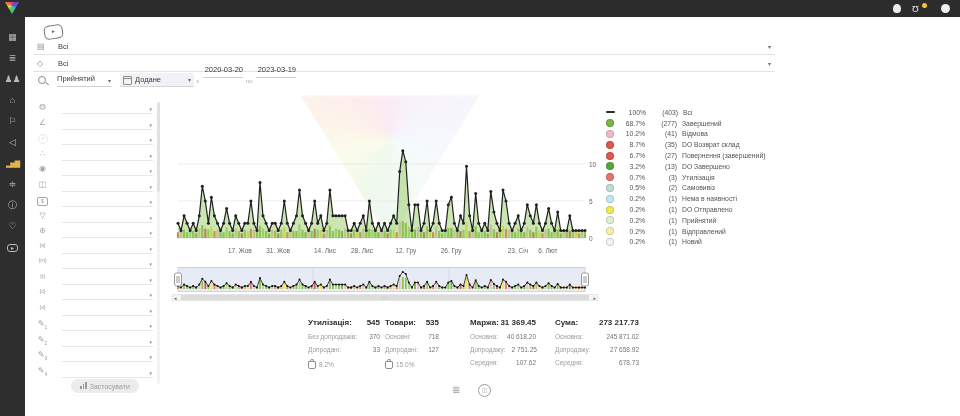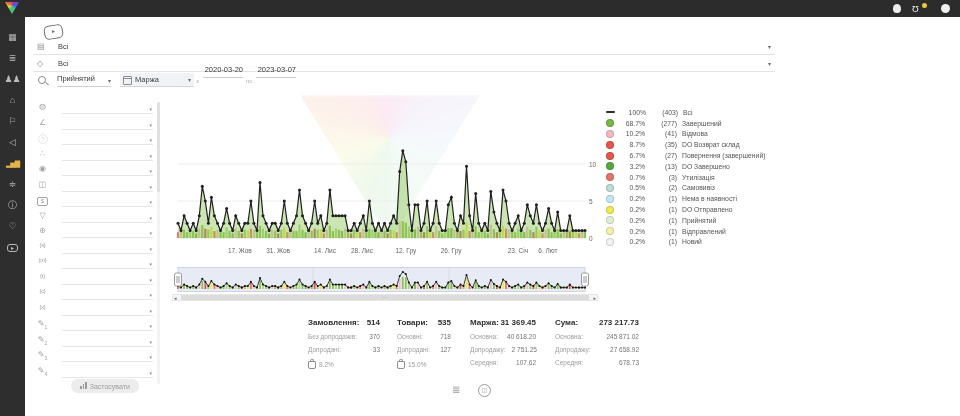"2023-03-07" div.dinput { text: 2023-03-07 -> 2023-03-19 }
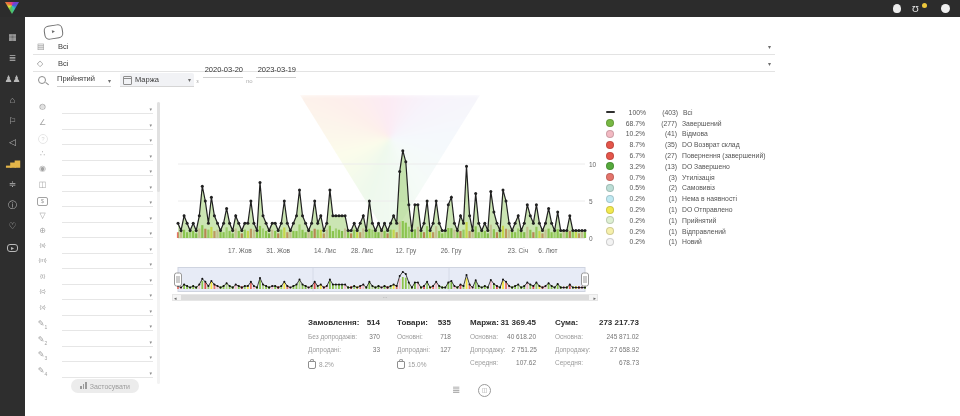"Маржа" span.dtext { text: Маржа -> Додане }
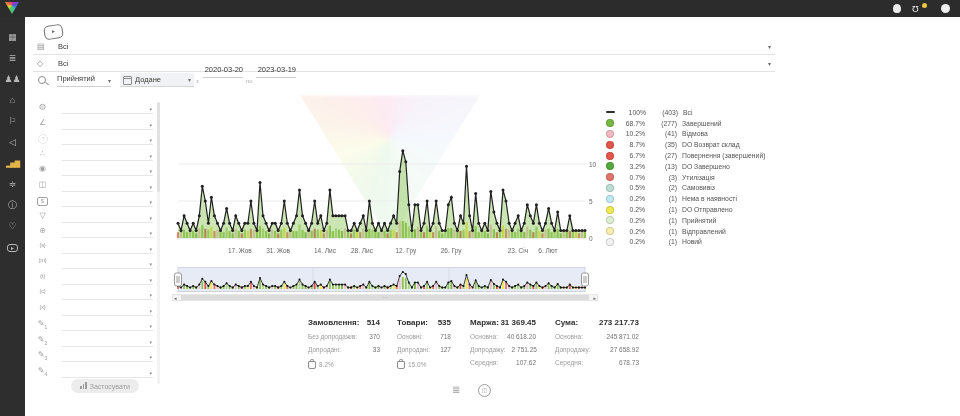"Замовлення:" span { text: Замовлення -> Утилізація }
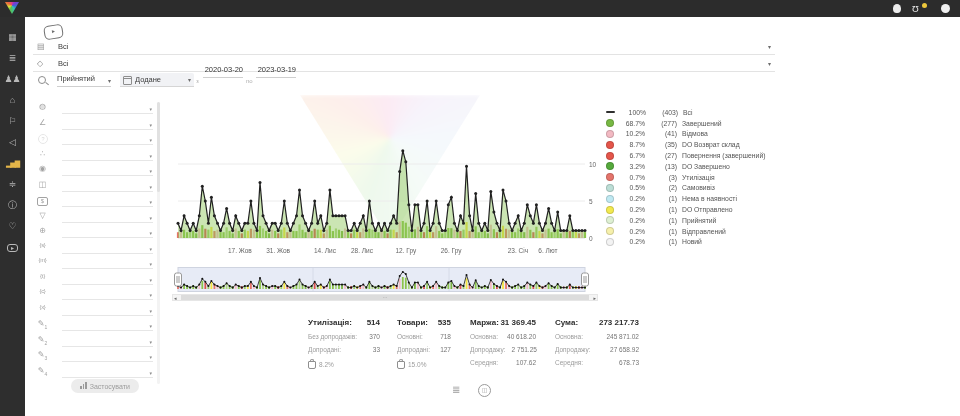"514" b { text: 514 -> 545 }
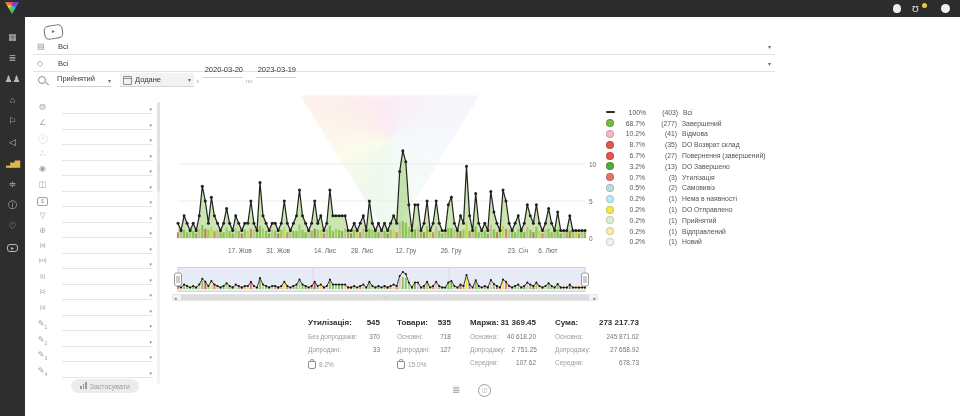"Товари:" div.scol { left: 397px -> 385px }
